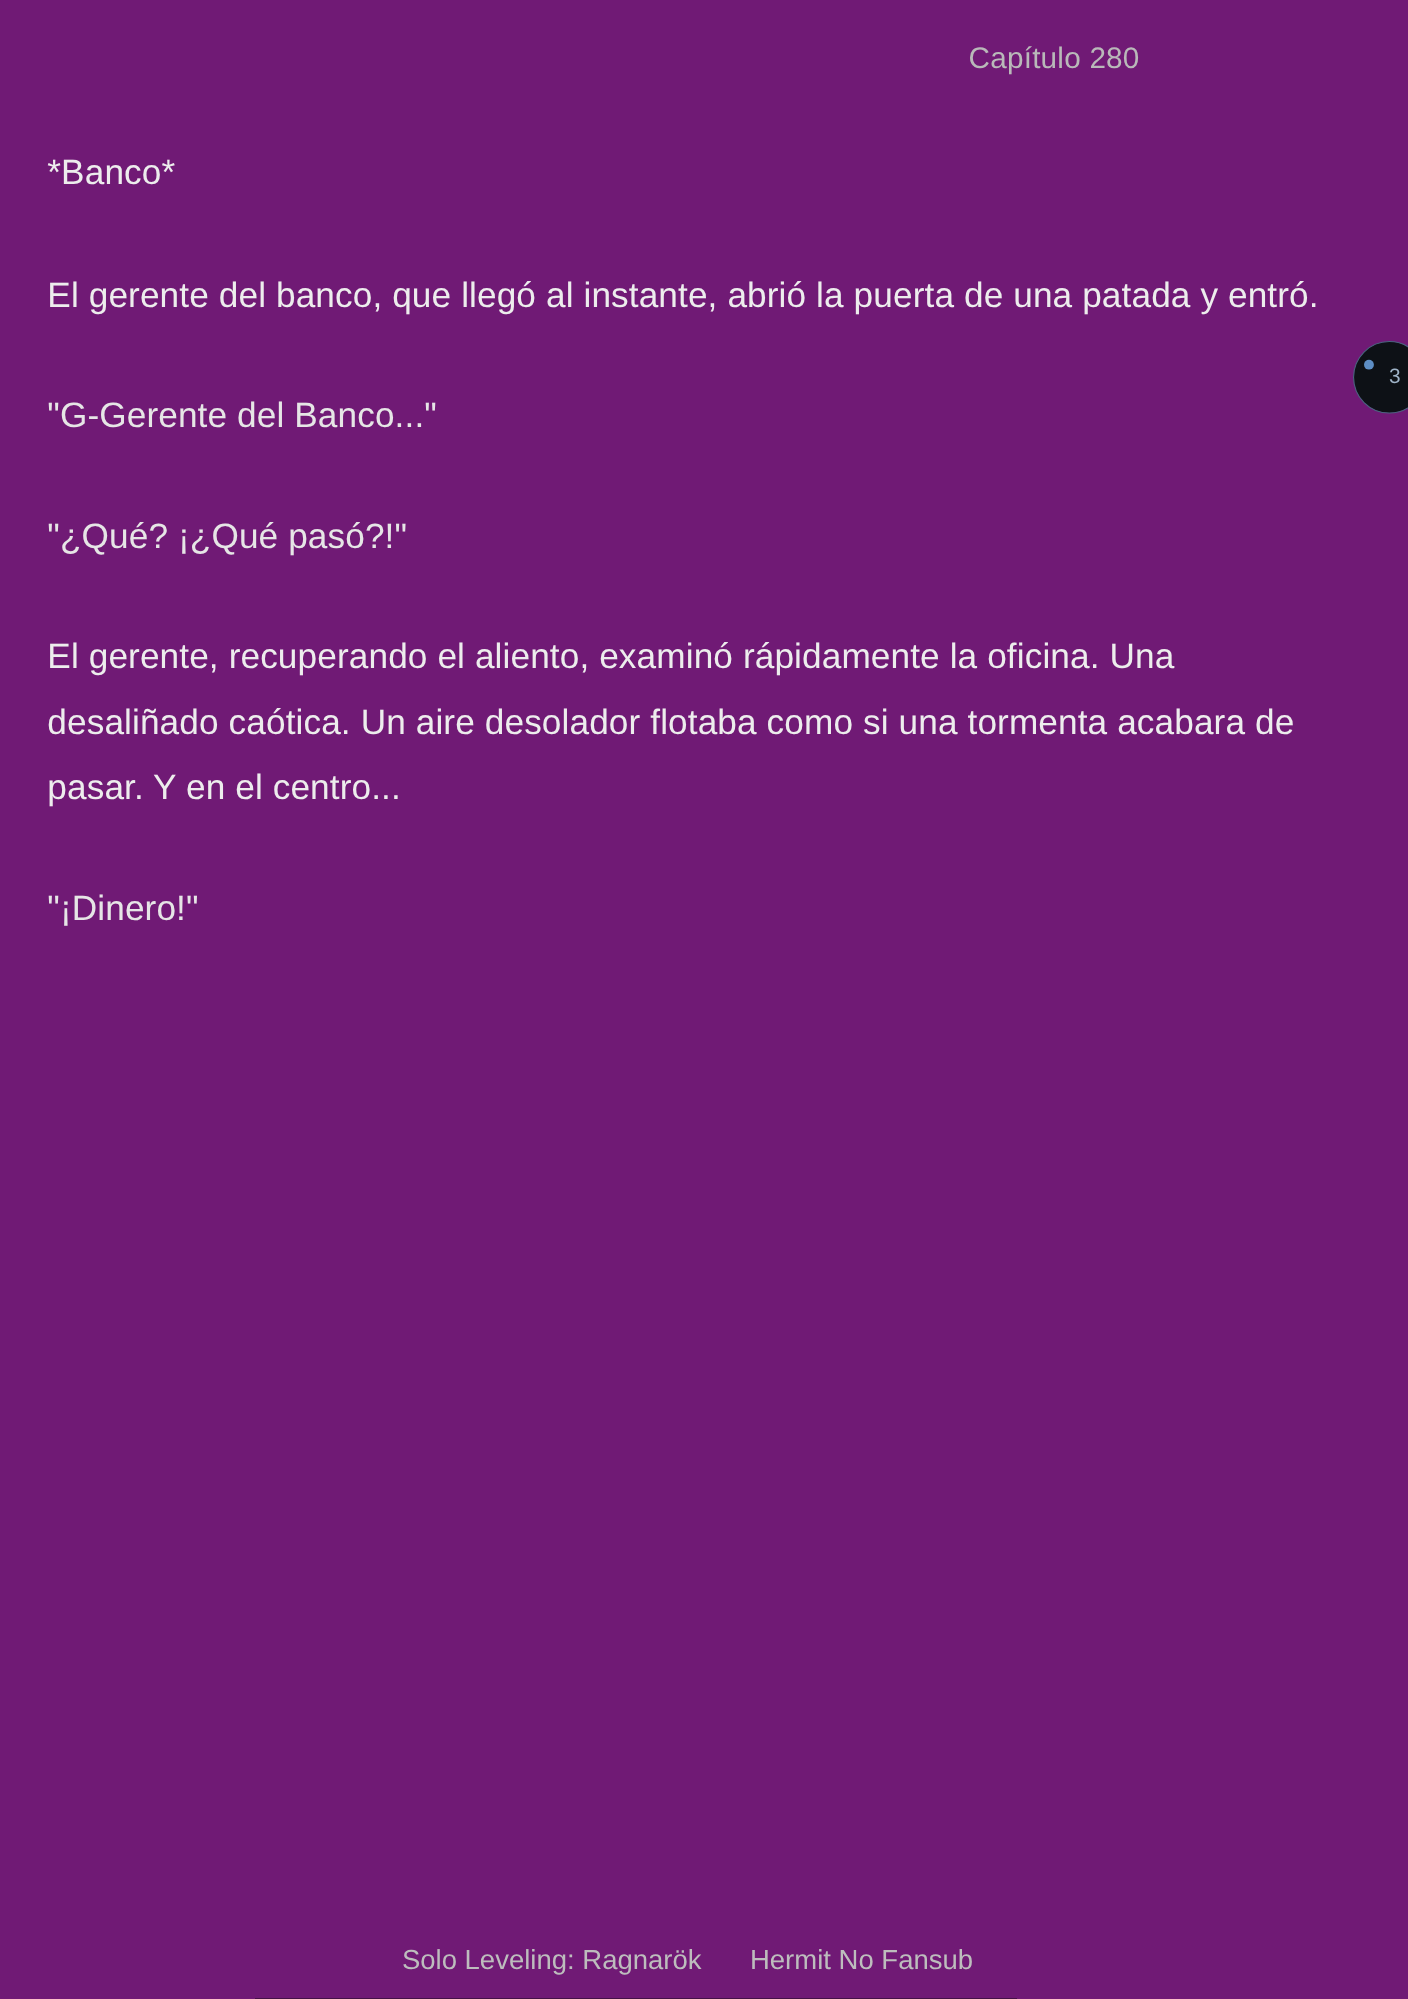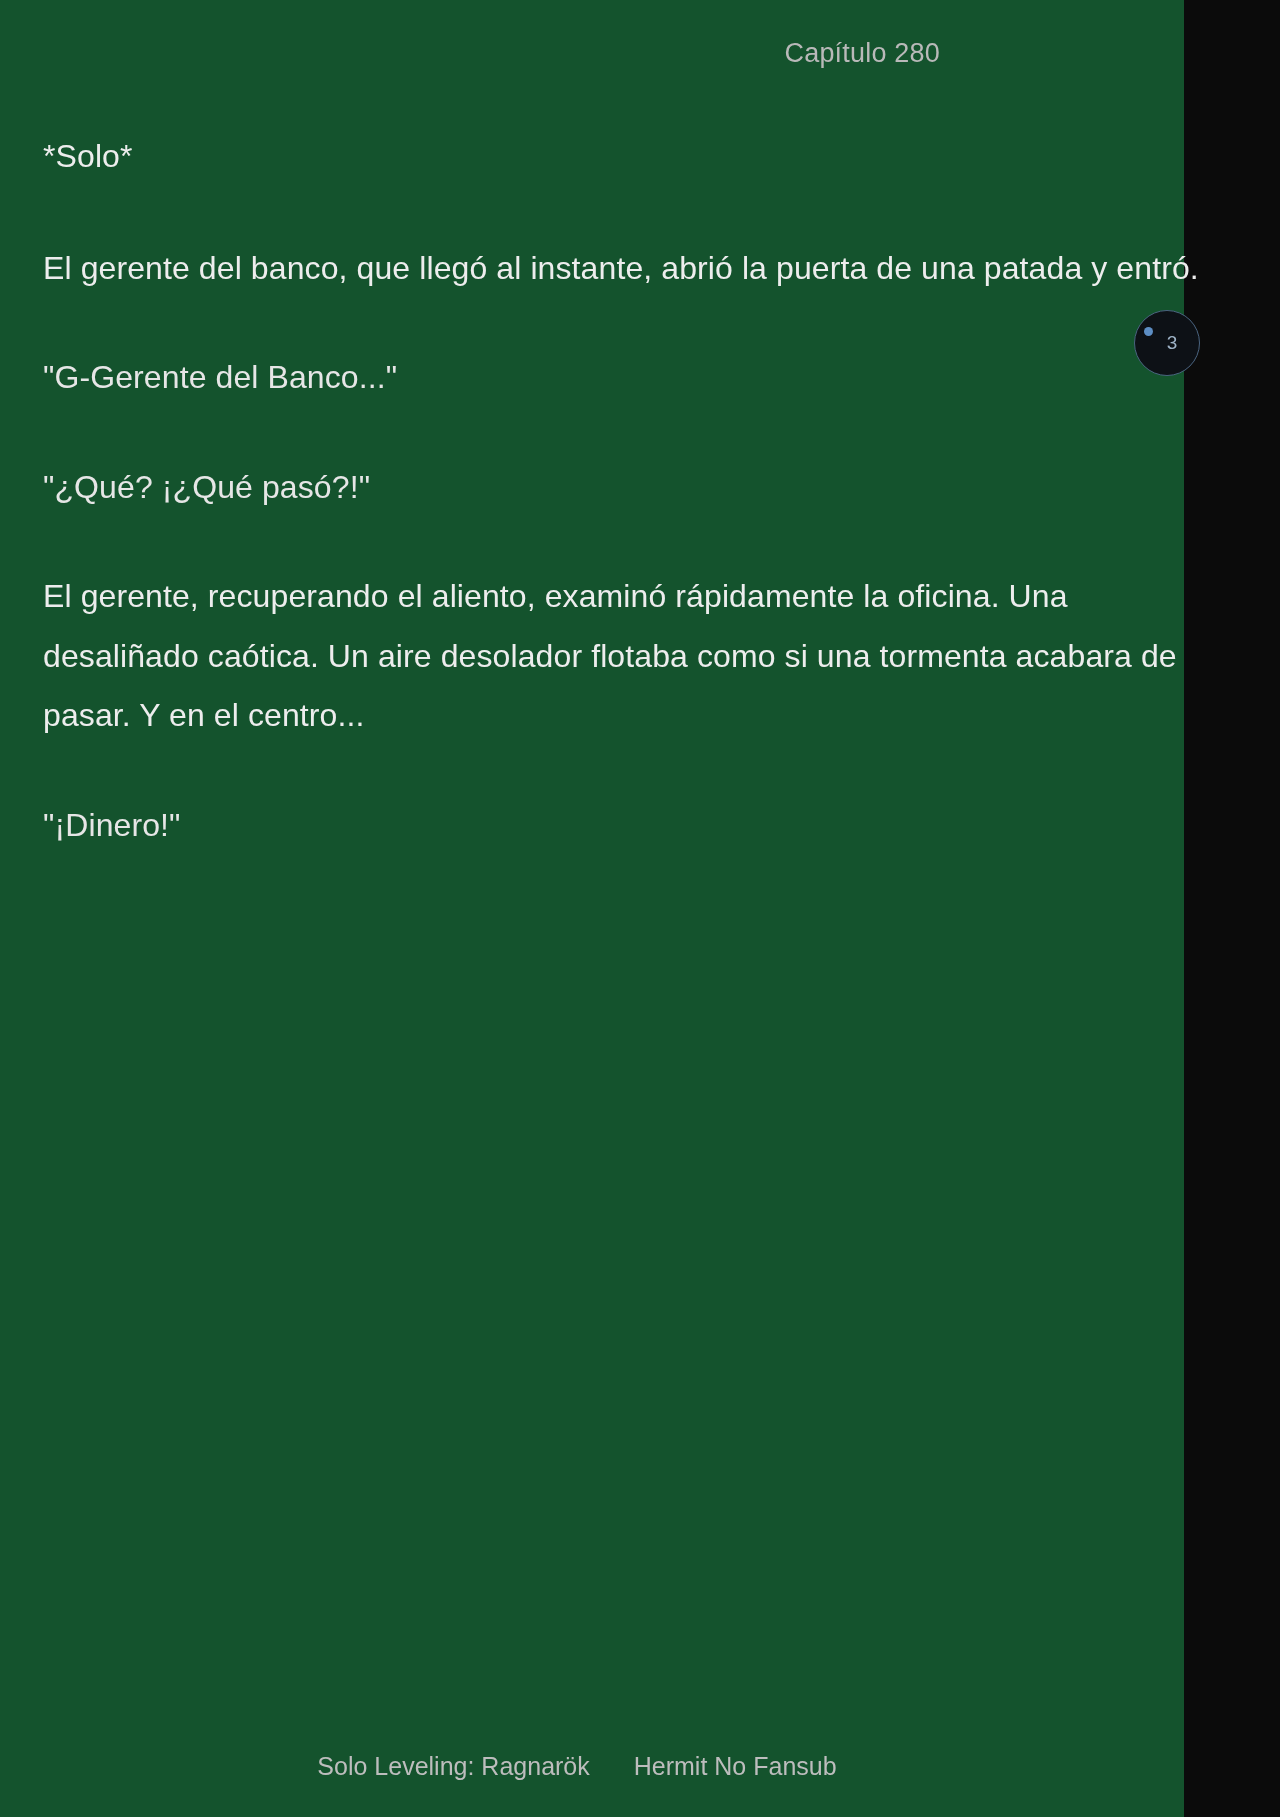"Capítulo 280" .page { background: #14532d -> #701a75; width: 1184px -> 1280px }
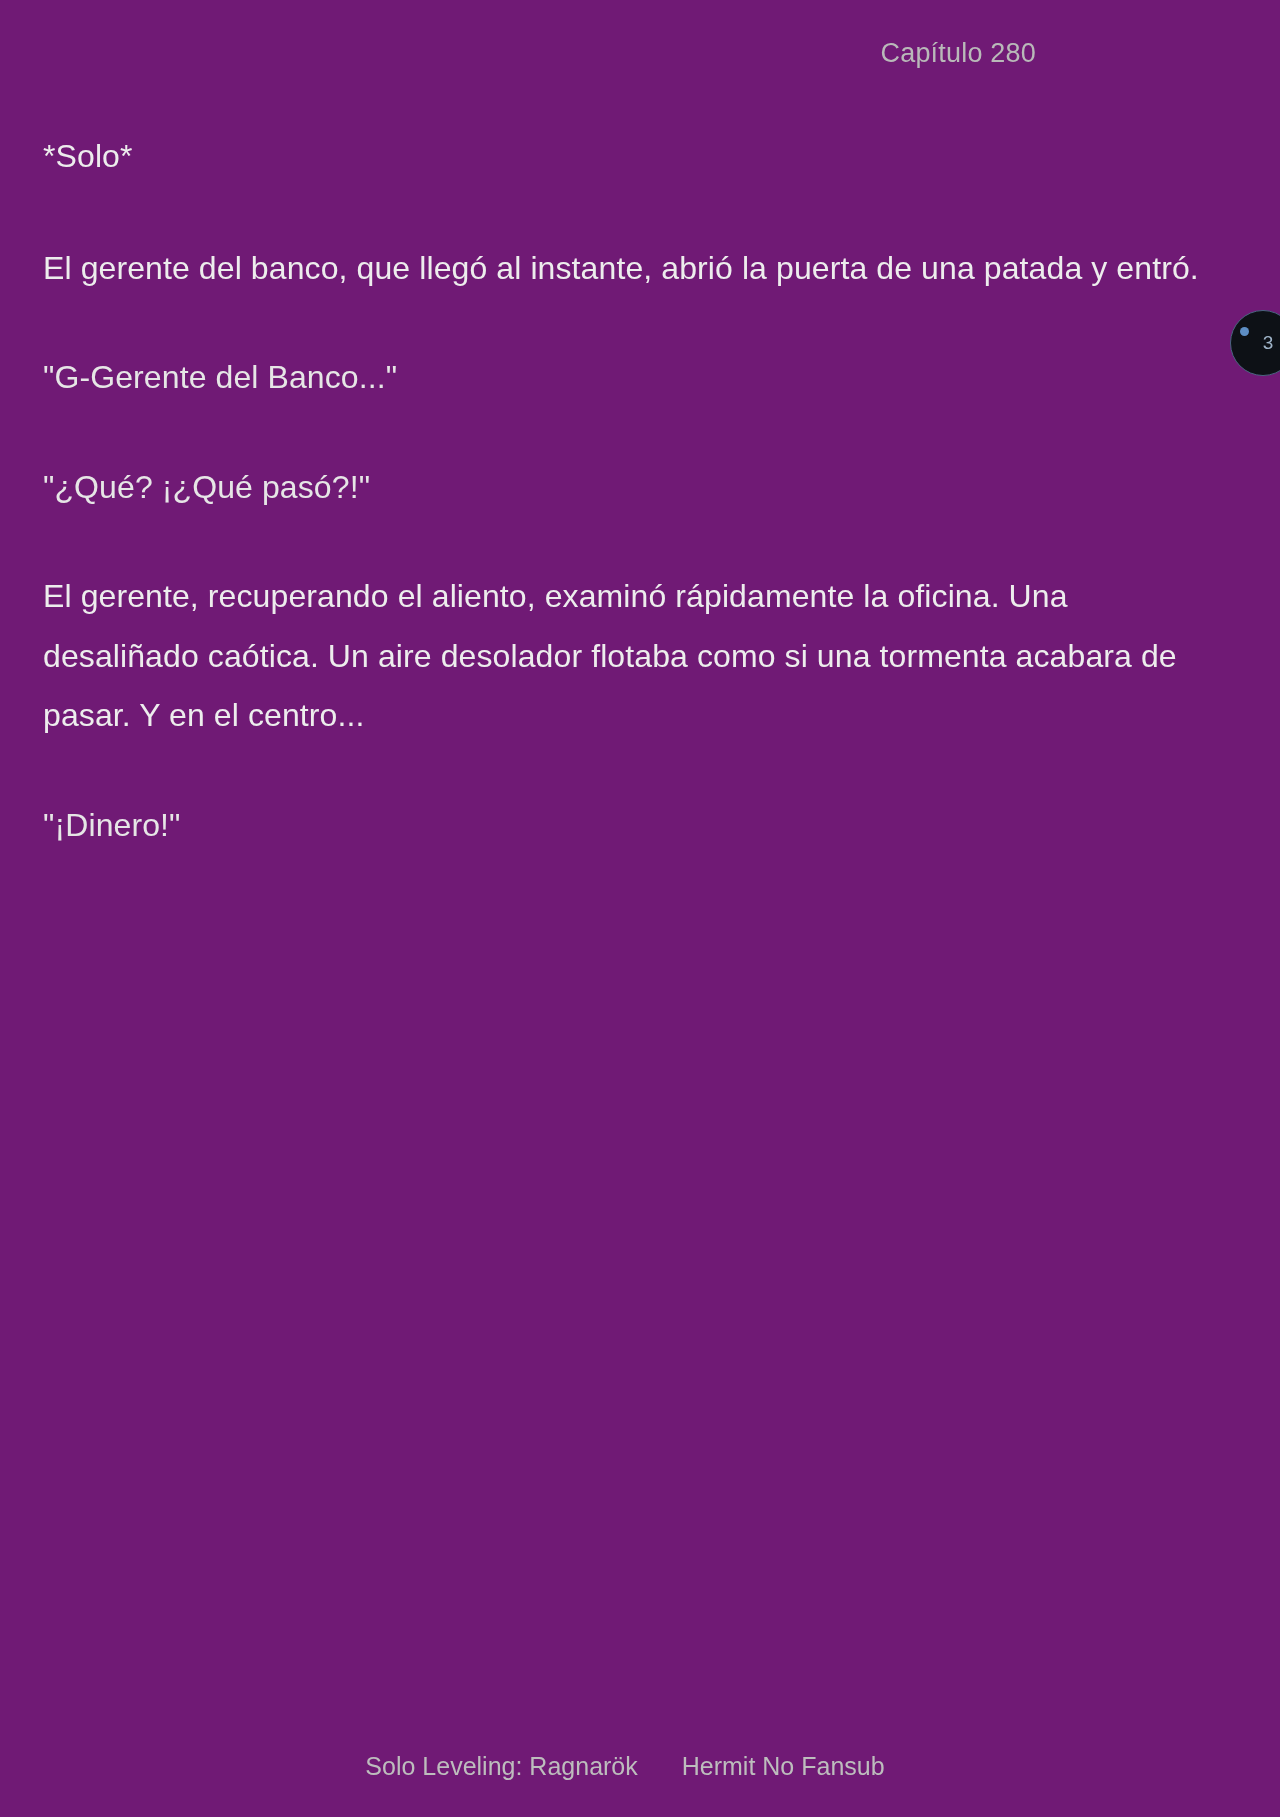"*Solo*" p.para { text: Solo -> Banco }
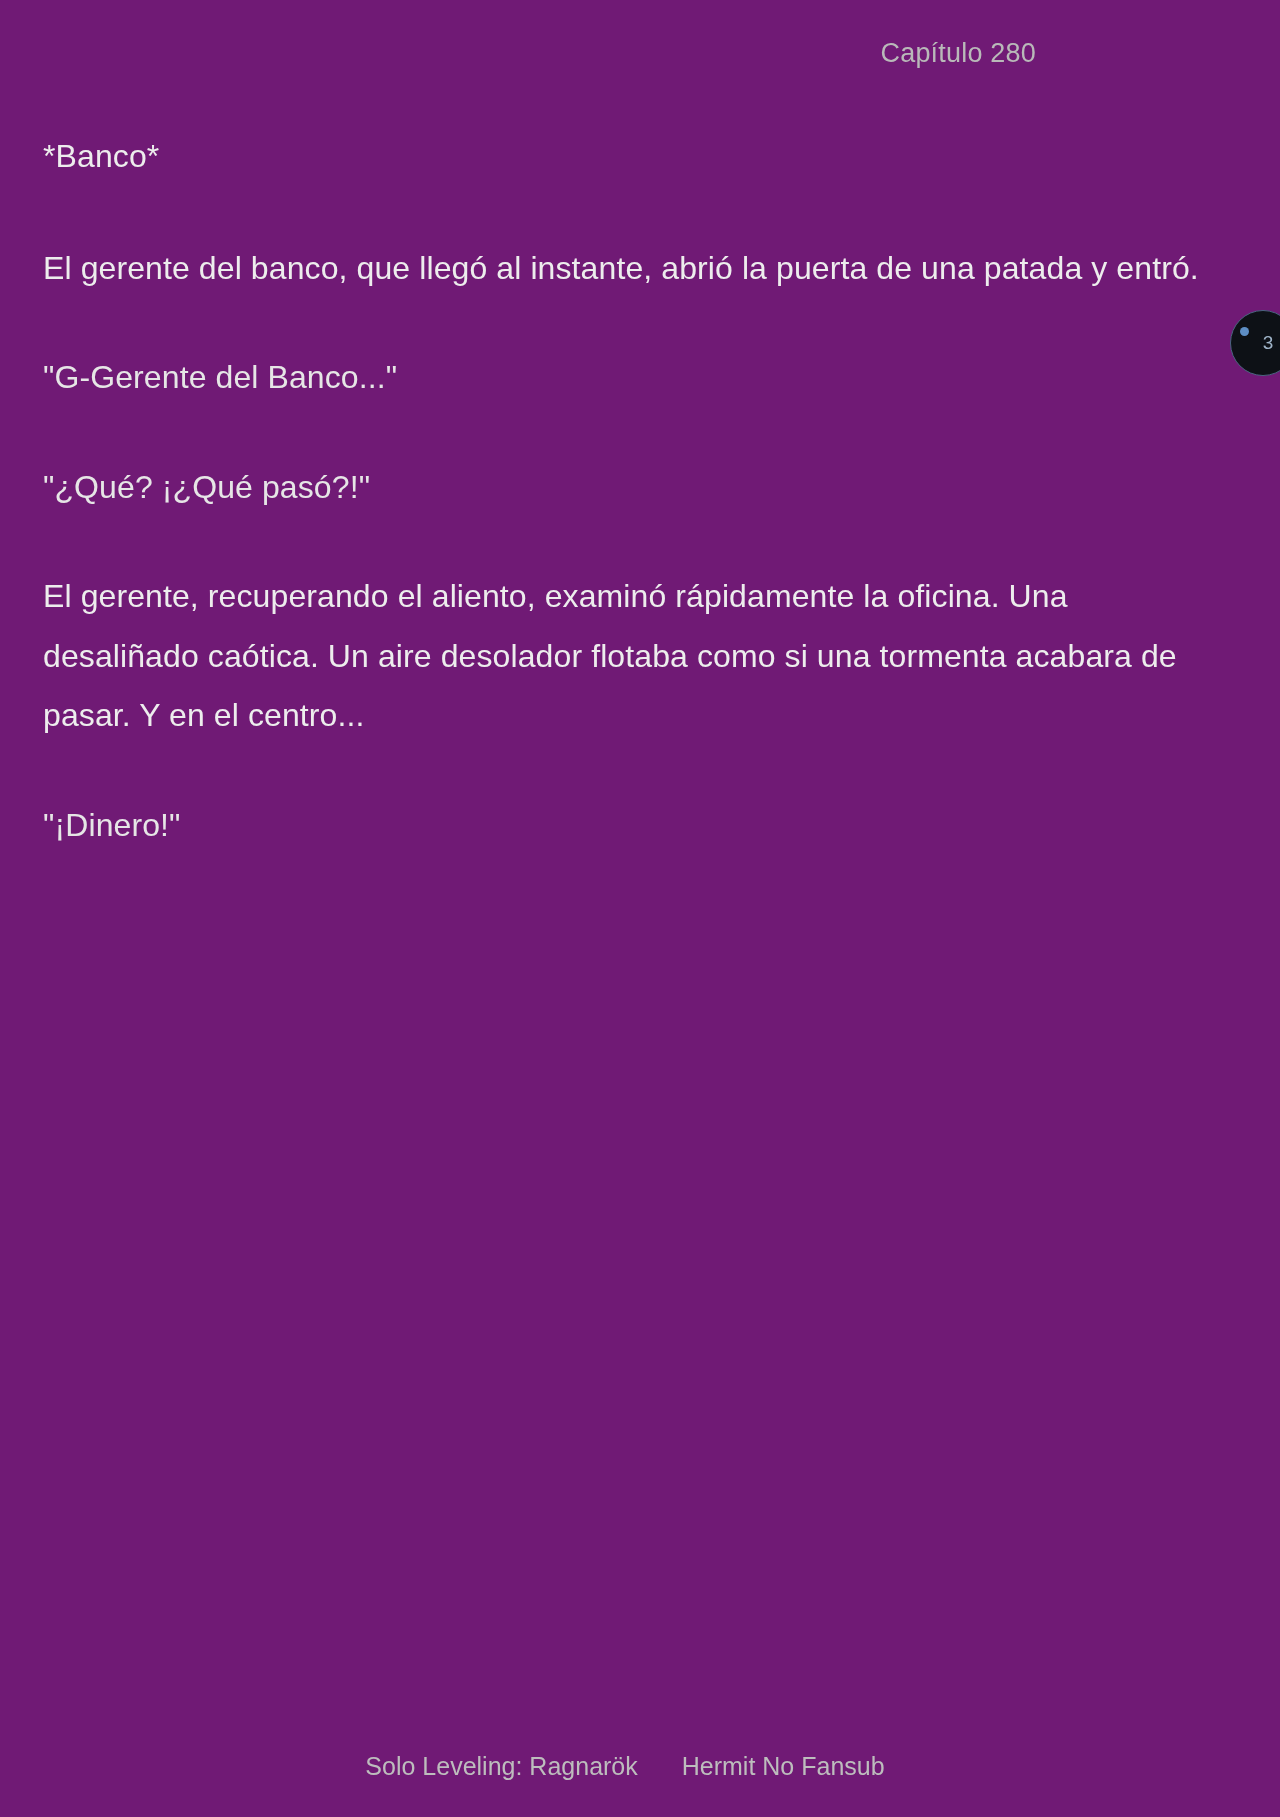"Solo Leveling: Ragnarök" .footer { bottom: 36px -> 20px }
